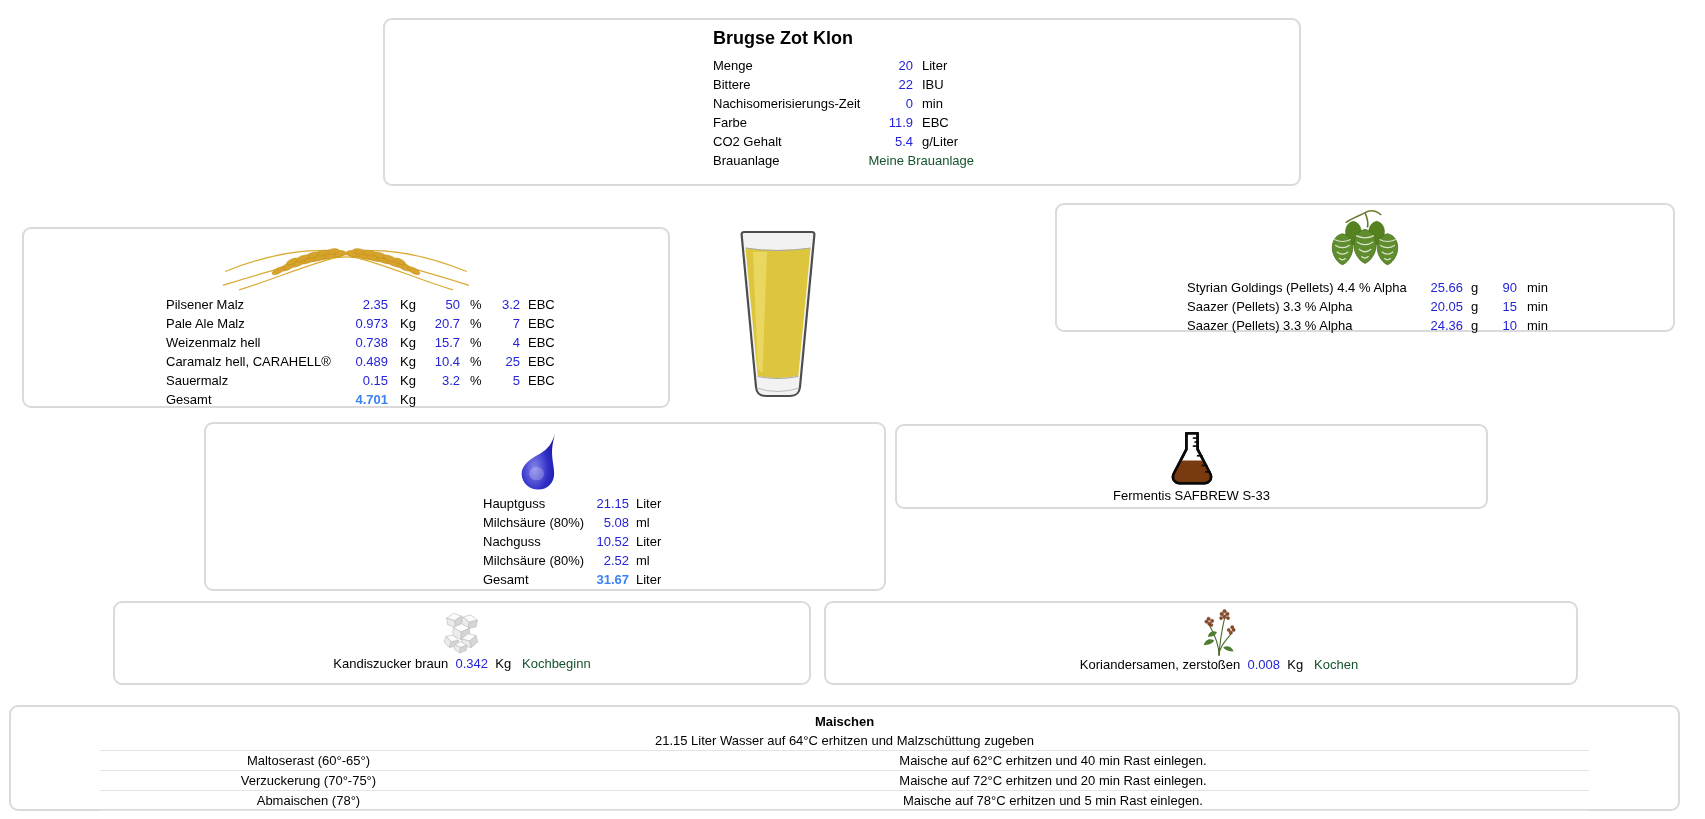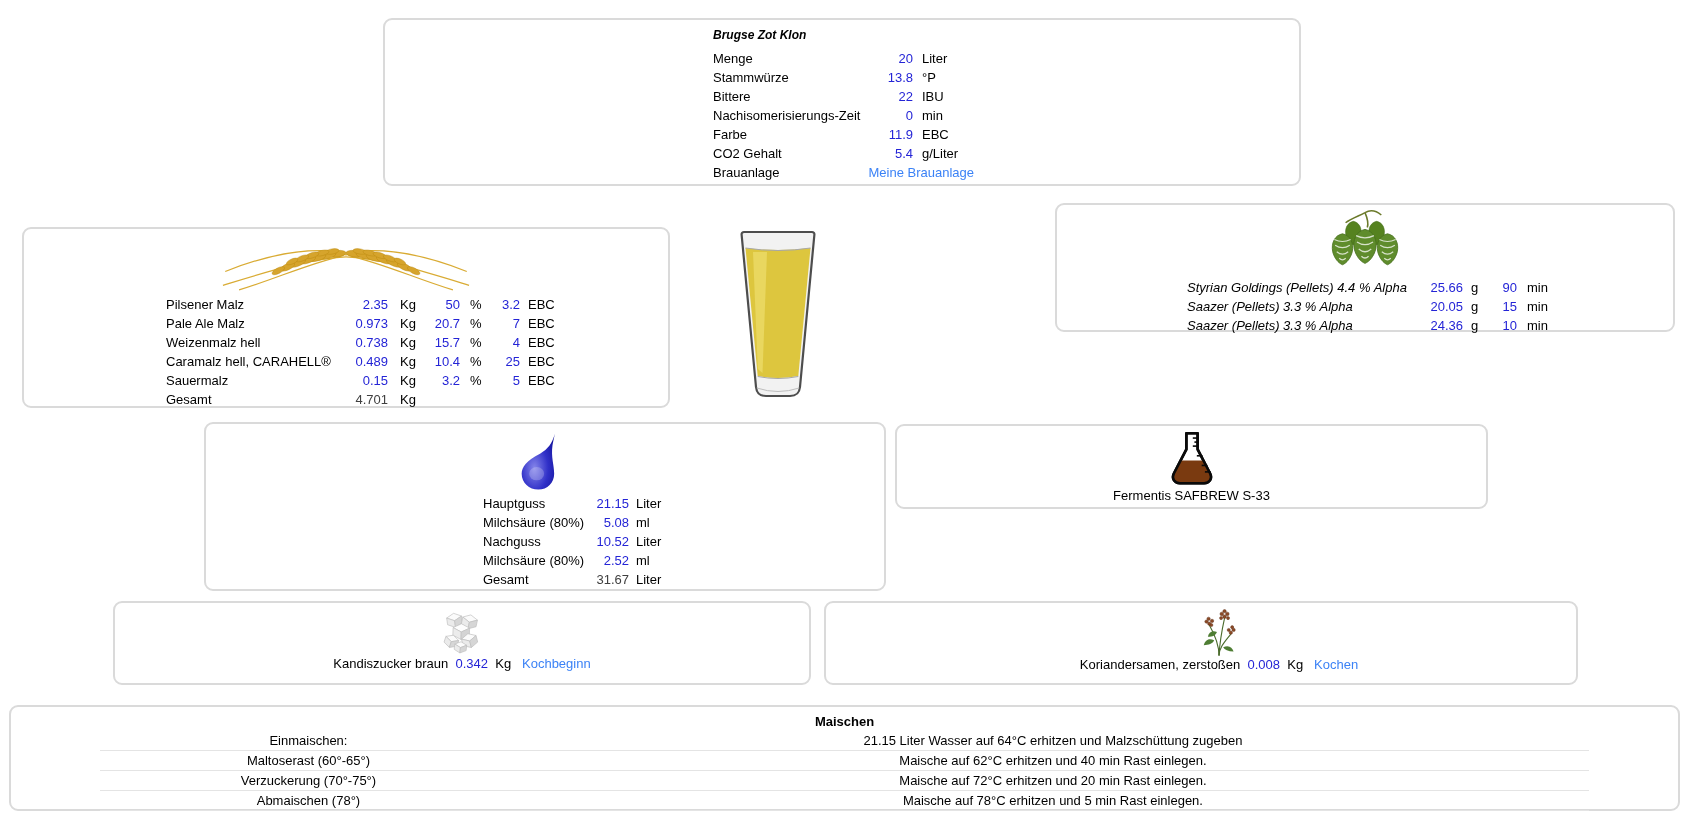"Brugse Zot Klon" #recipe-title { font-size: 12px -> 18px; font-style: italic -> none }
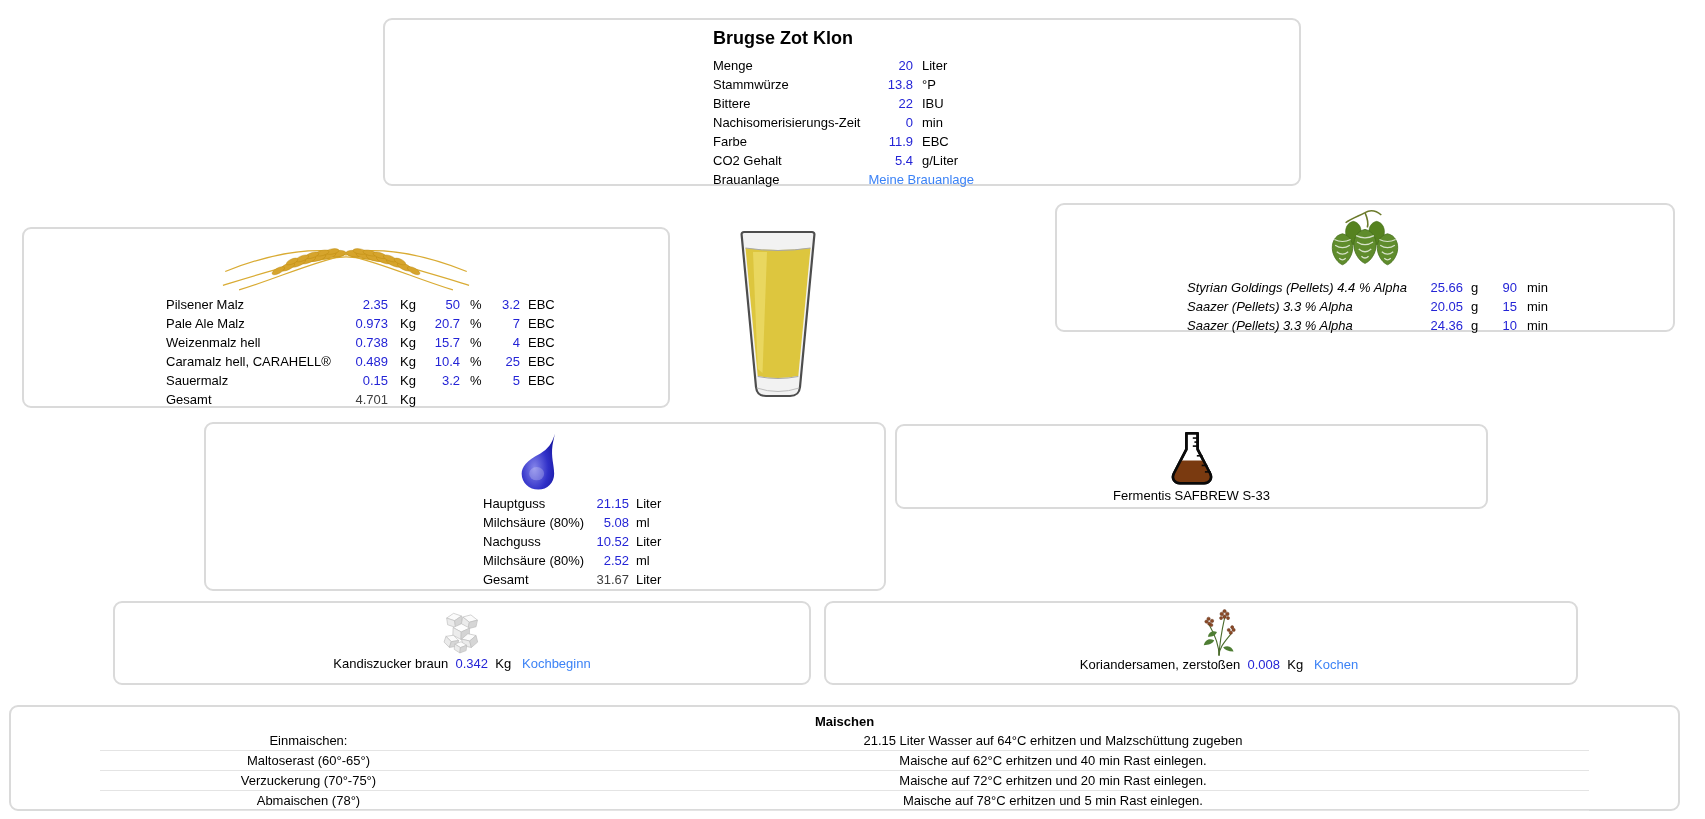"Stammwürze" div.row { html: <div> <span>Stammwürze</span> <span>13.8</span> <span>°P</span> </div> -> none }
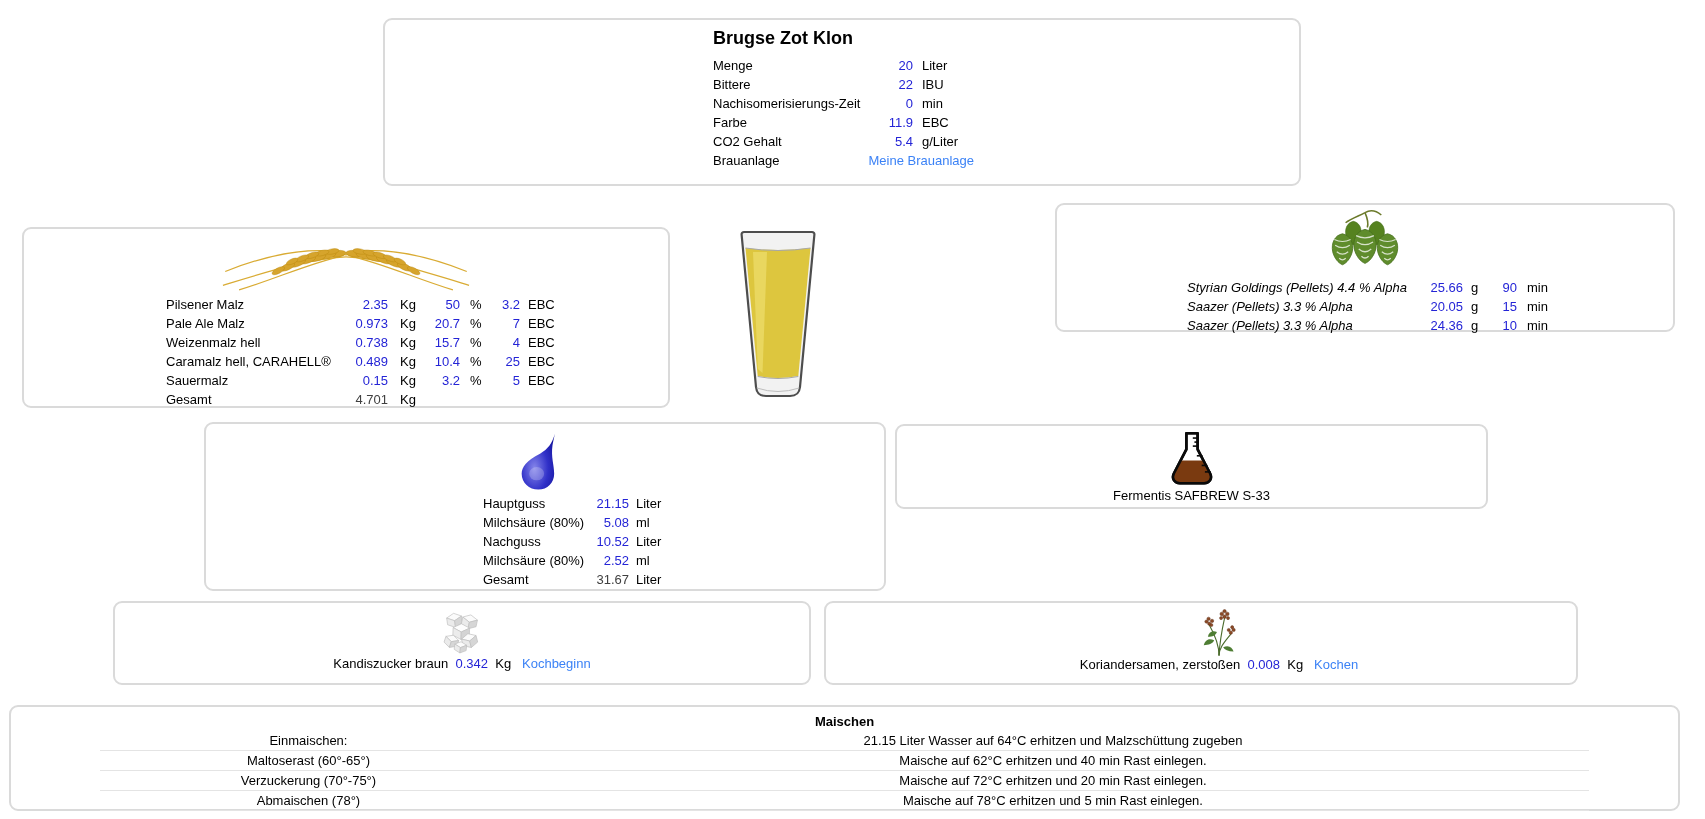"Meine Brauanlage" .link { color: #3b82f6 -> #14532d }
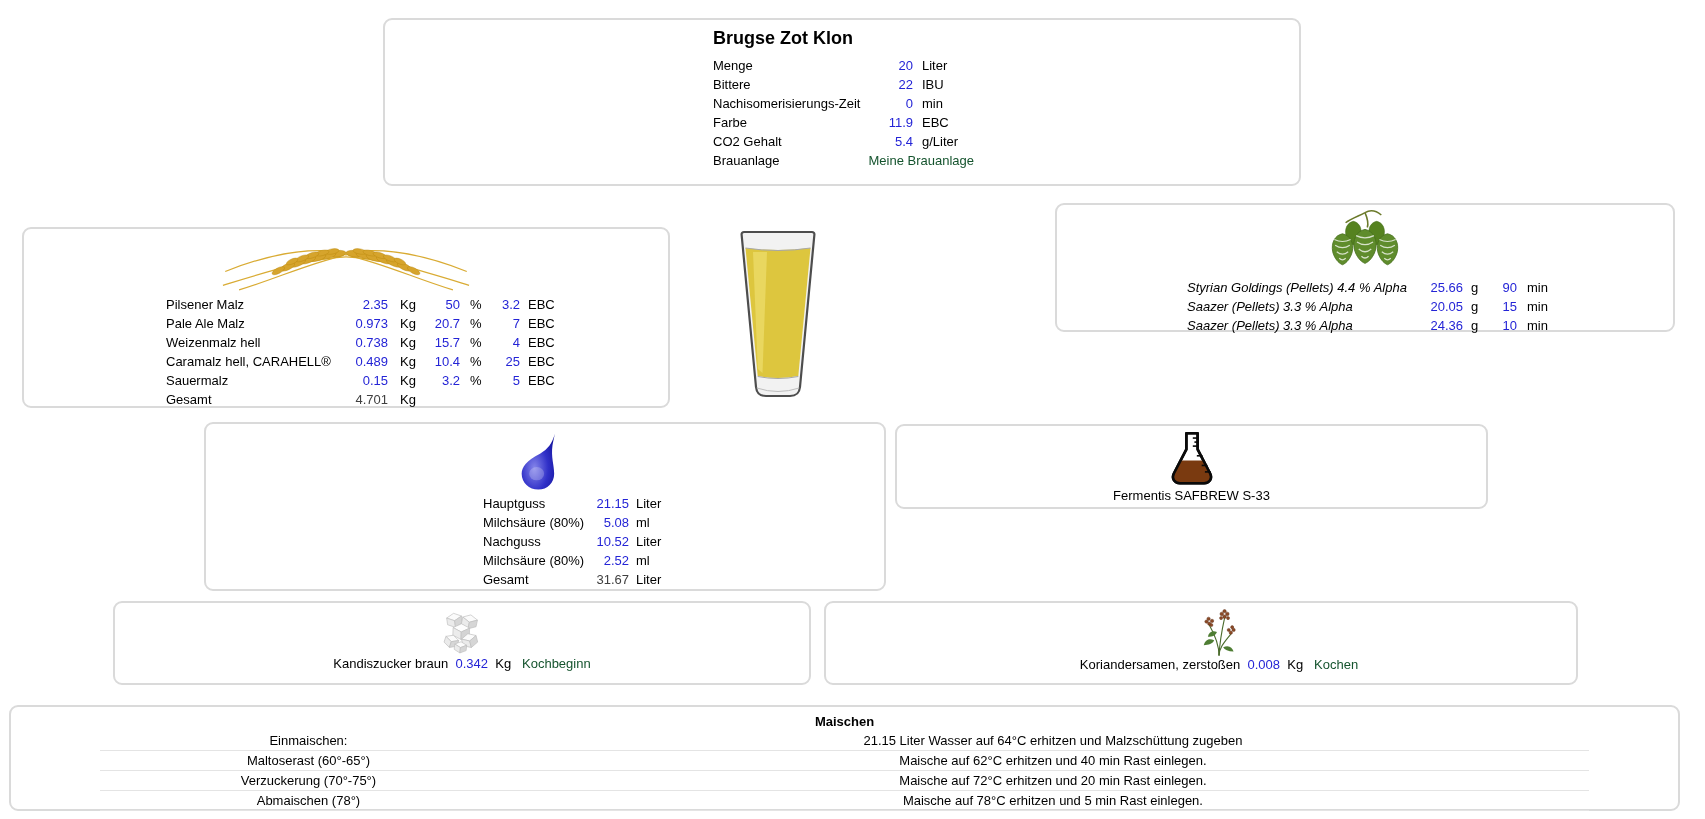"Styrian Goldings (Pellets) 4.4 %" .h-name { font-style: italic -> none }
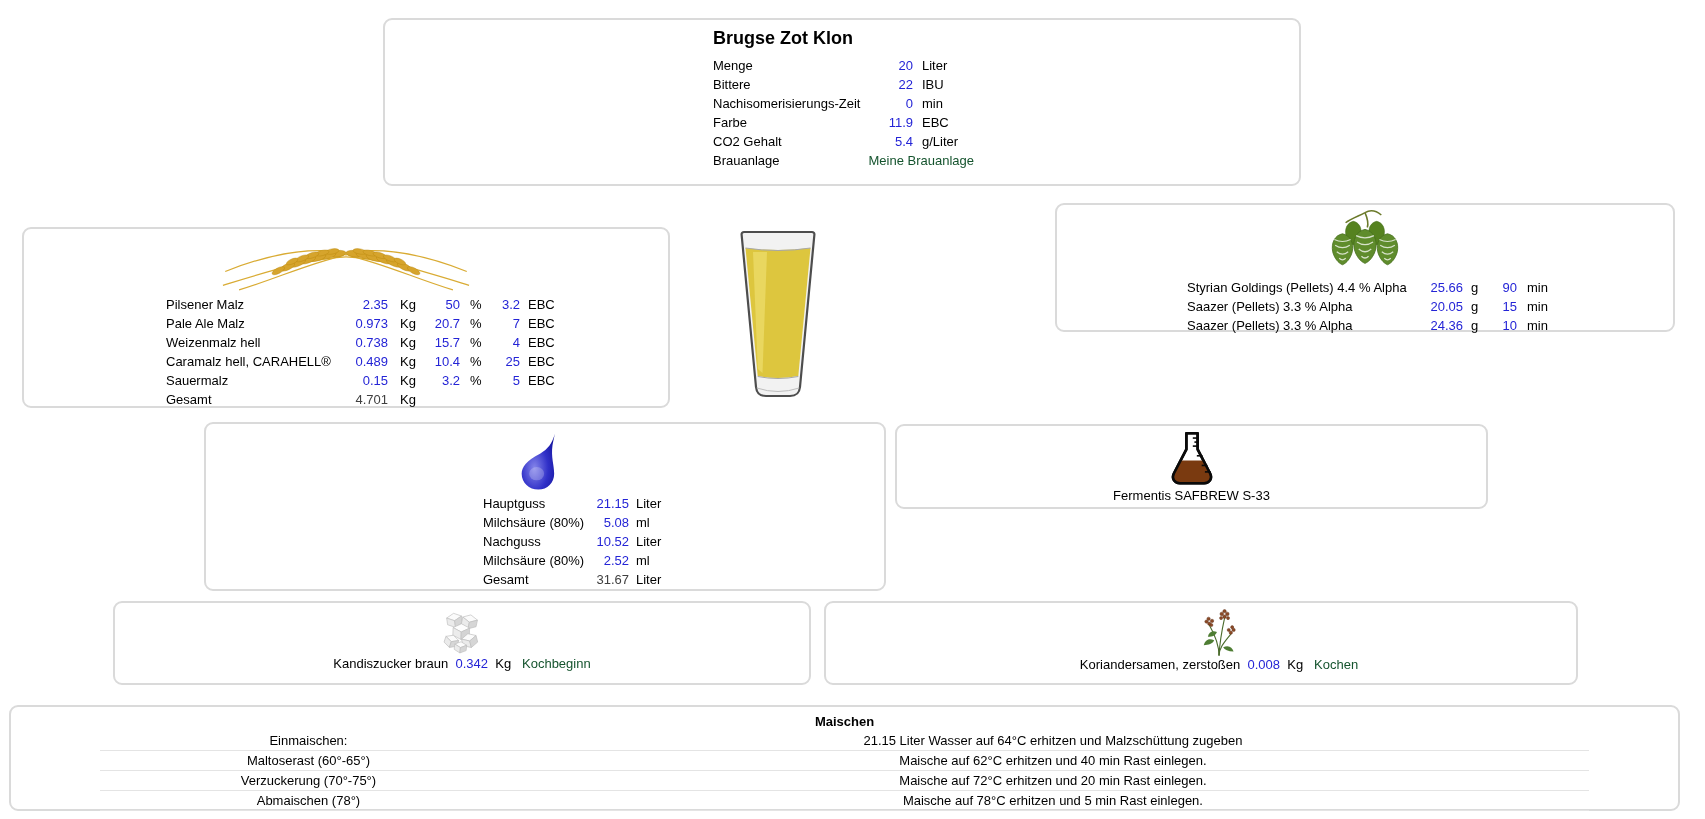"4.701" .tot { color: #404040 -> #3b82f6; font-weight: normal -> bold }
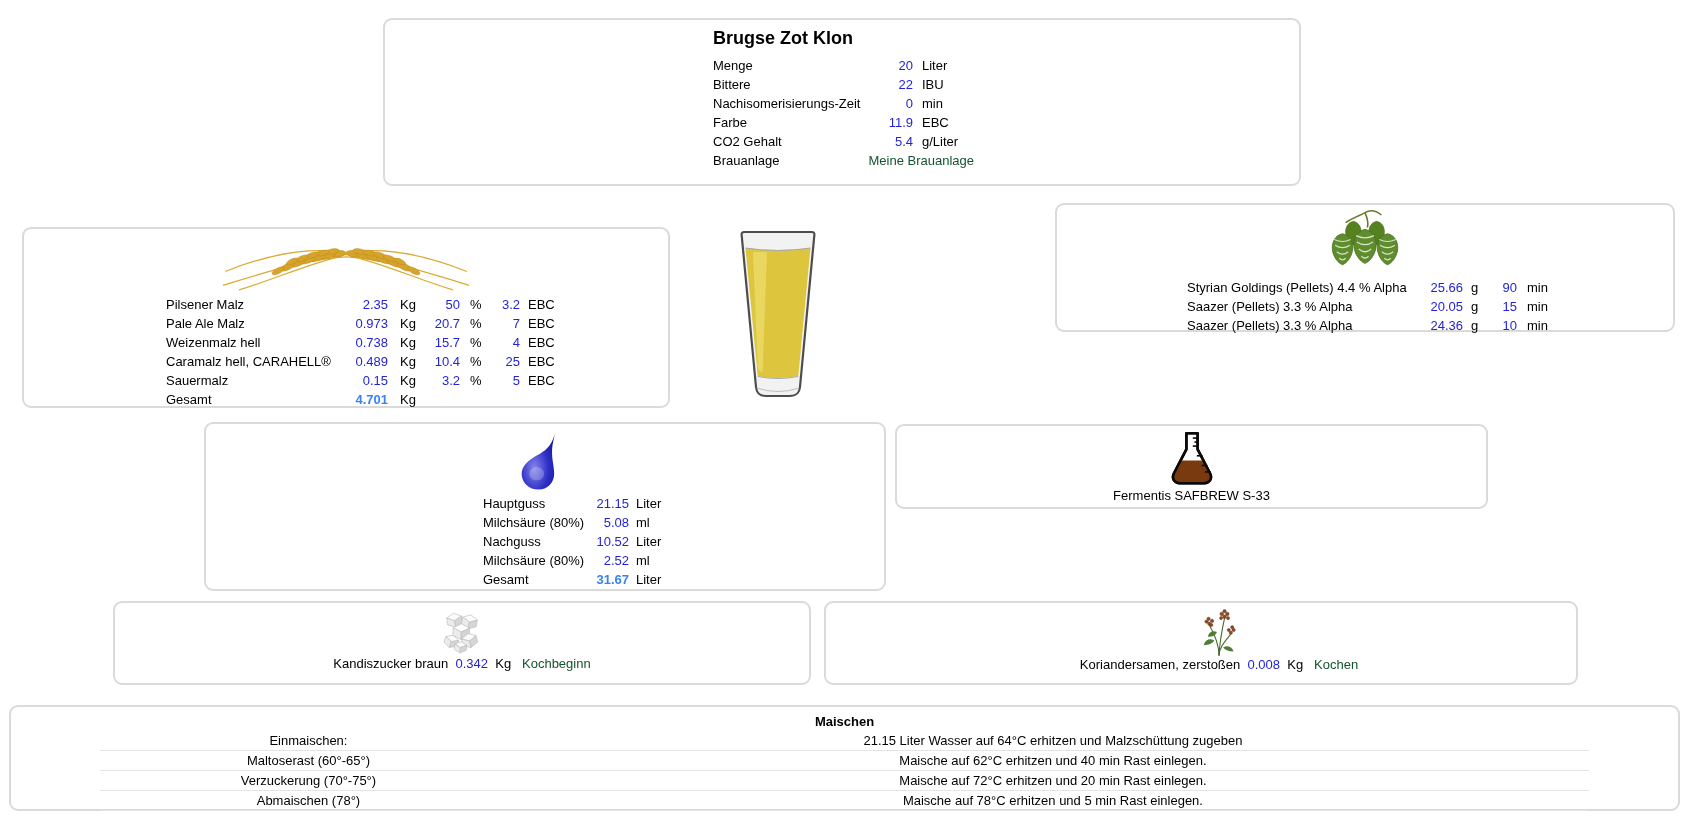"Einmaischen:" div.mash-left { html: <div>Einmaischen:</div> -> none }
